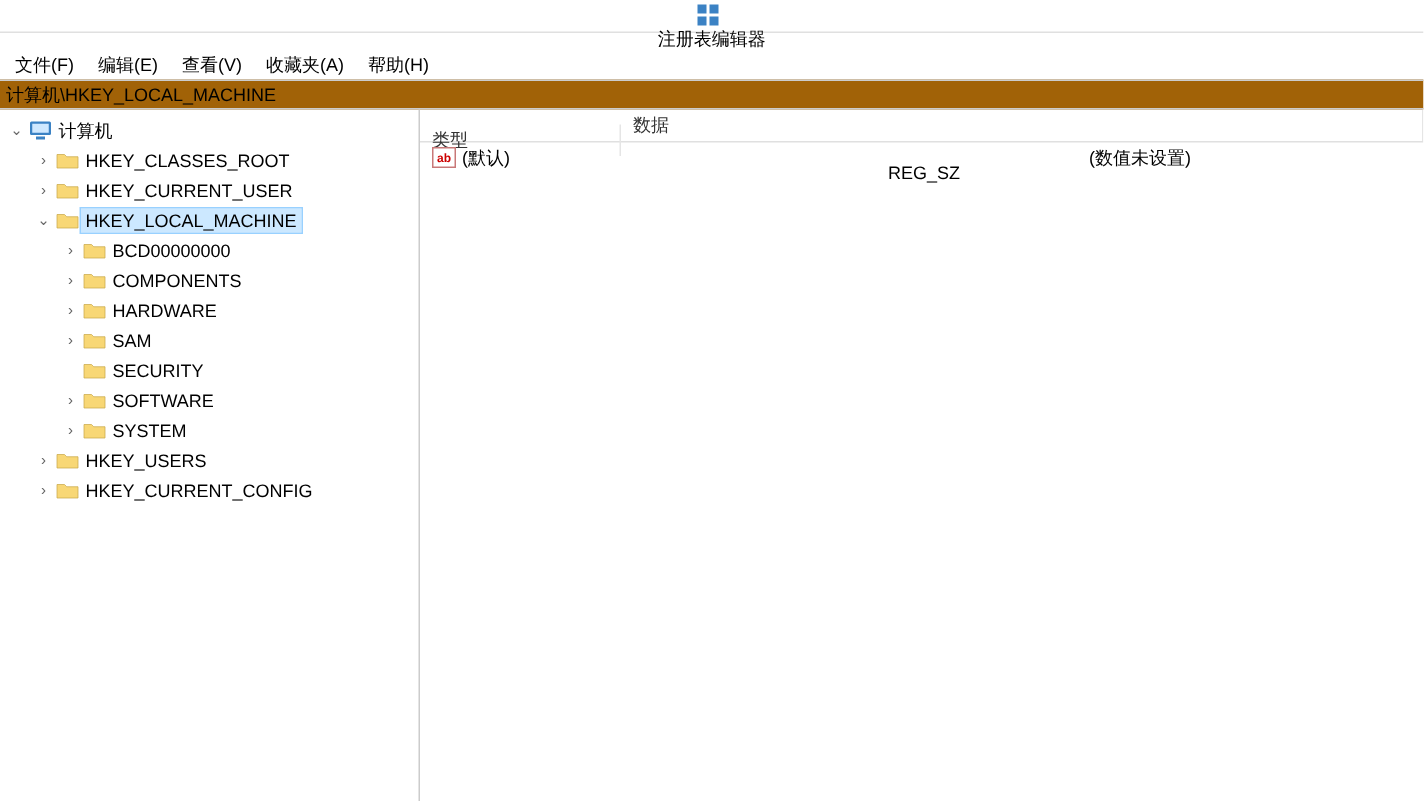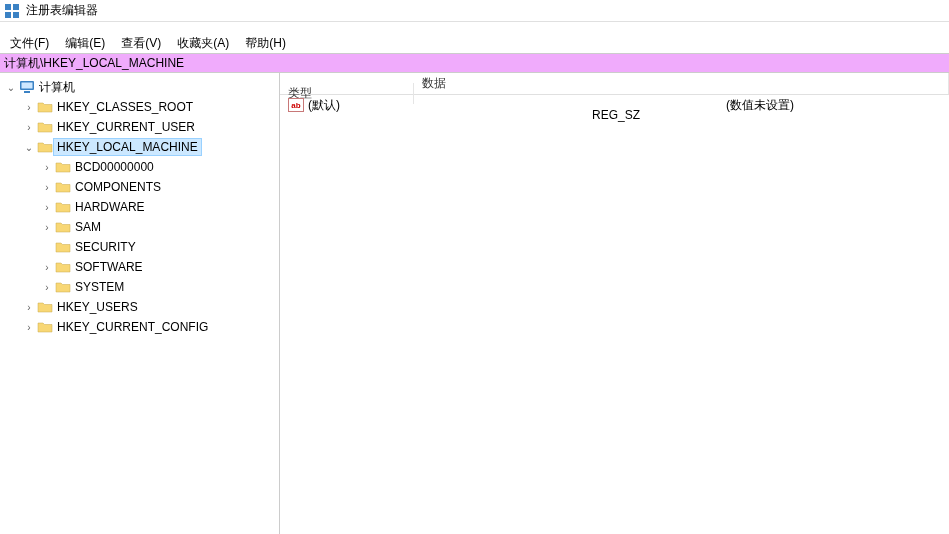"注册表编辑器" .titlebar { flex-direction: none -> column }
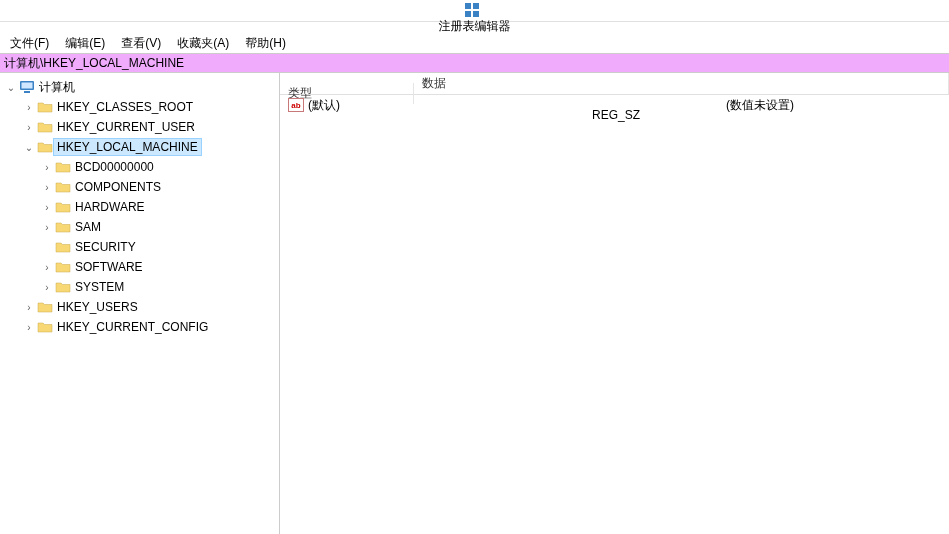"计算机\HKEY_LOCAL_MACHINE" .addressbar { background: #f0abfc -> #a16207 }
